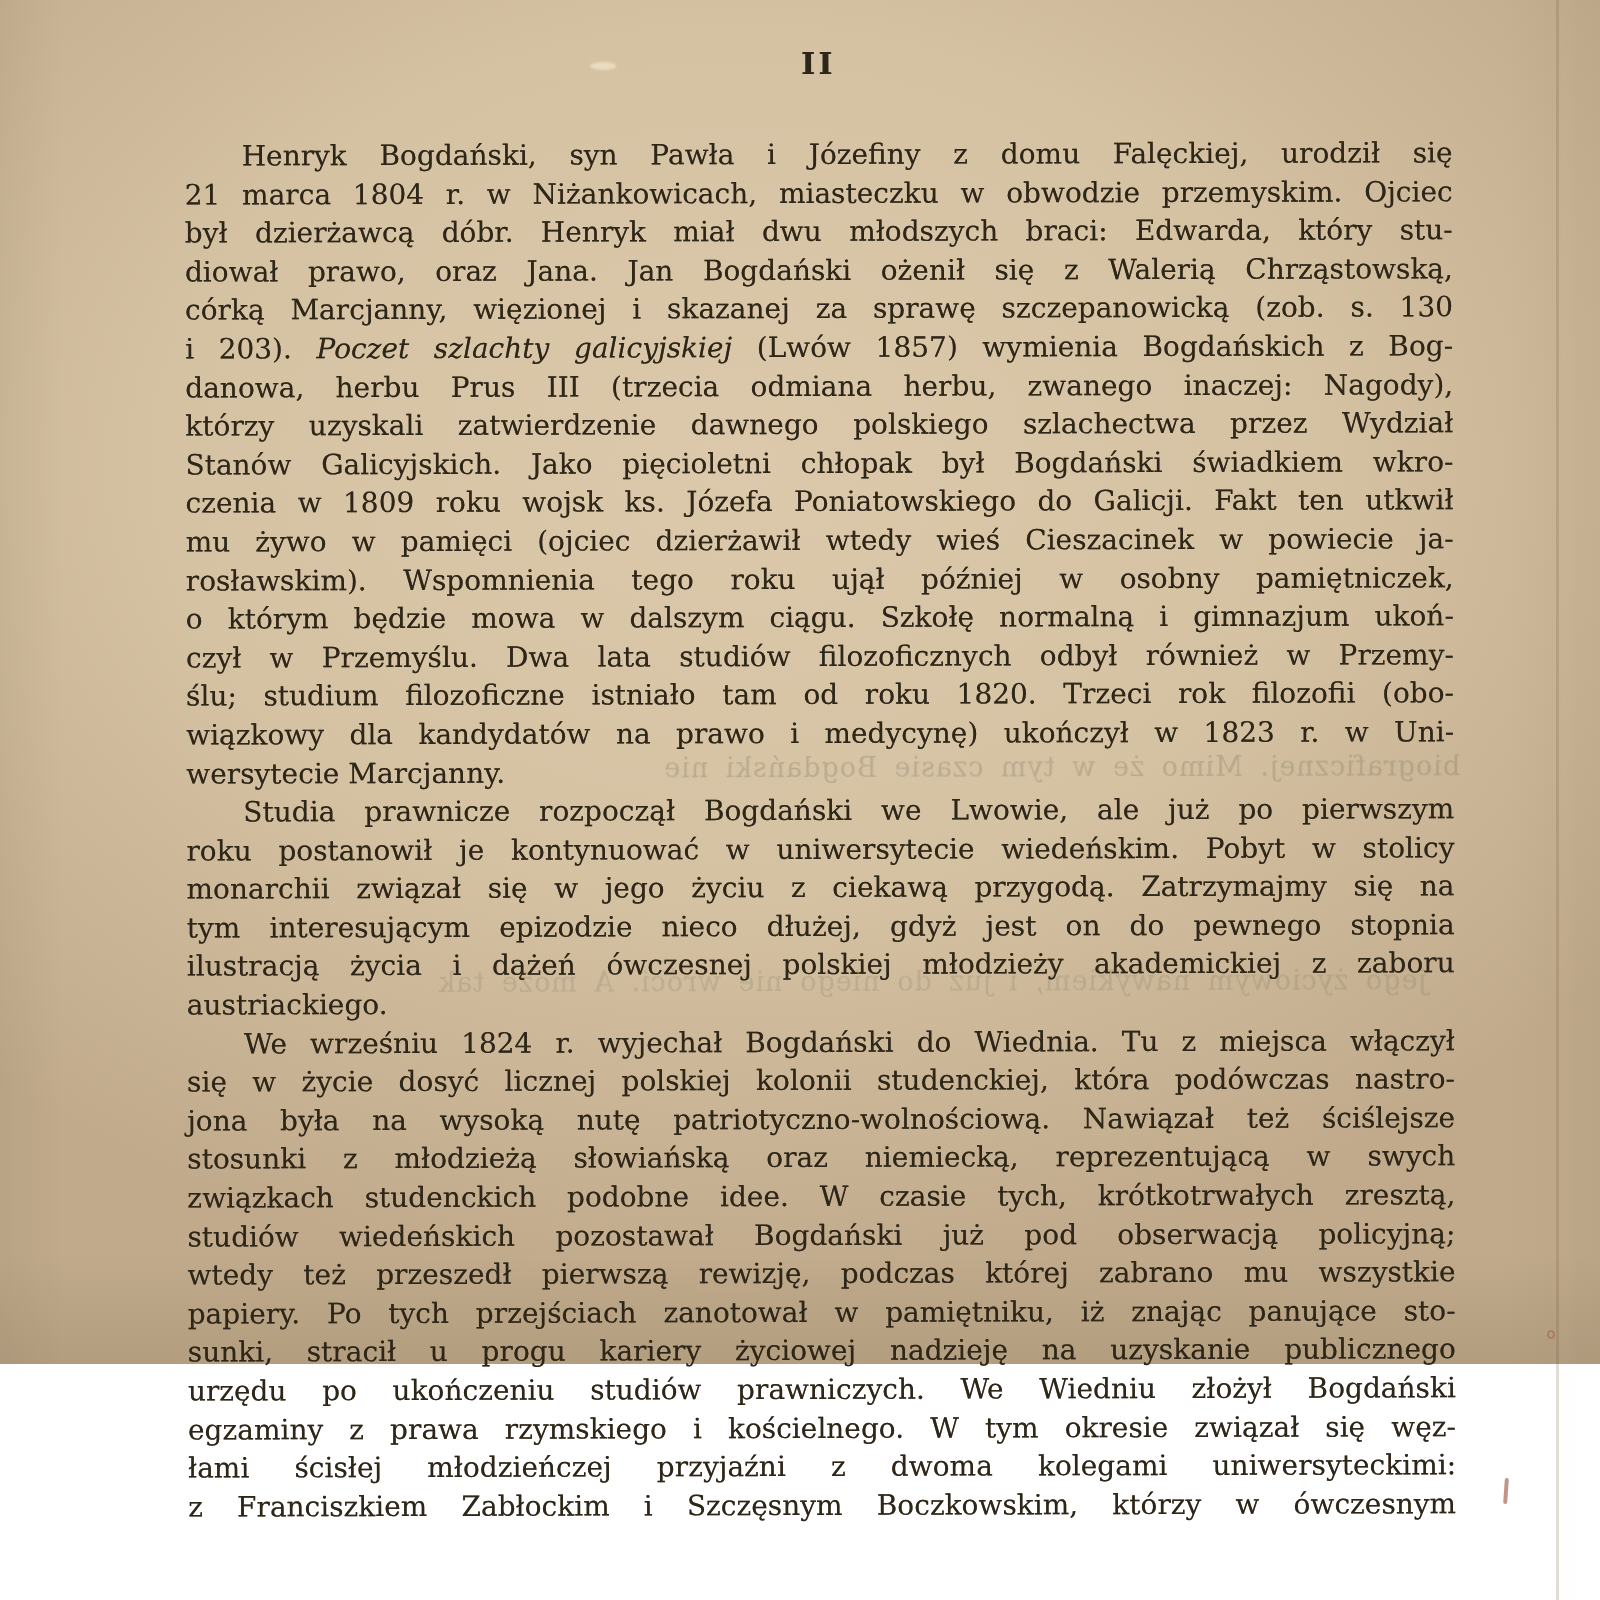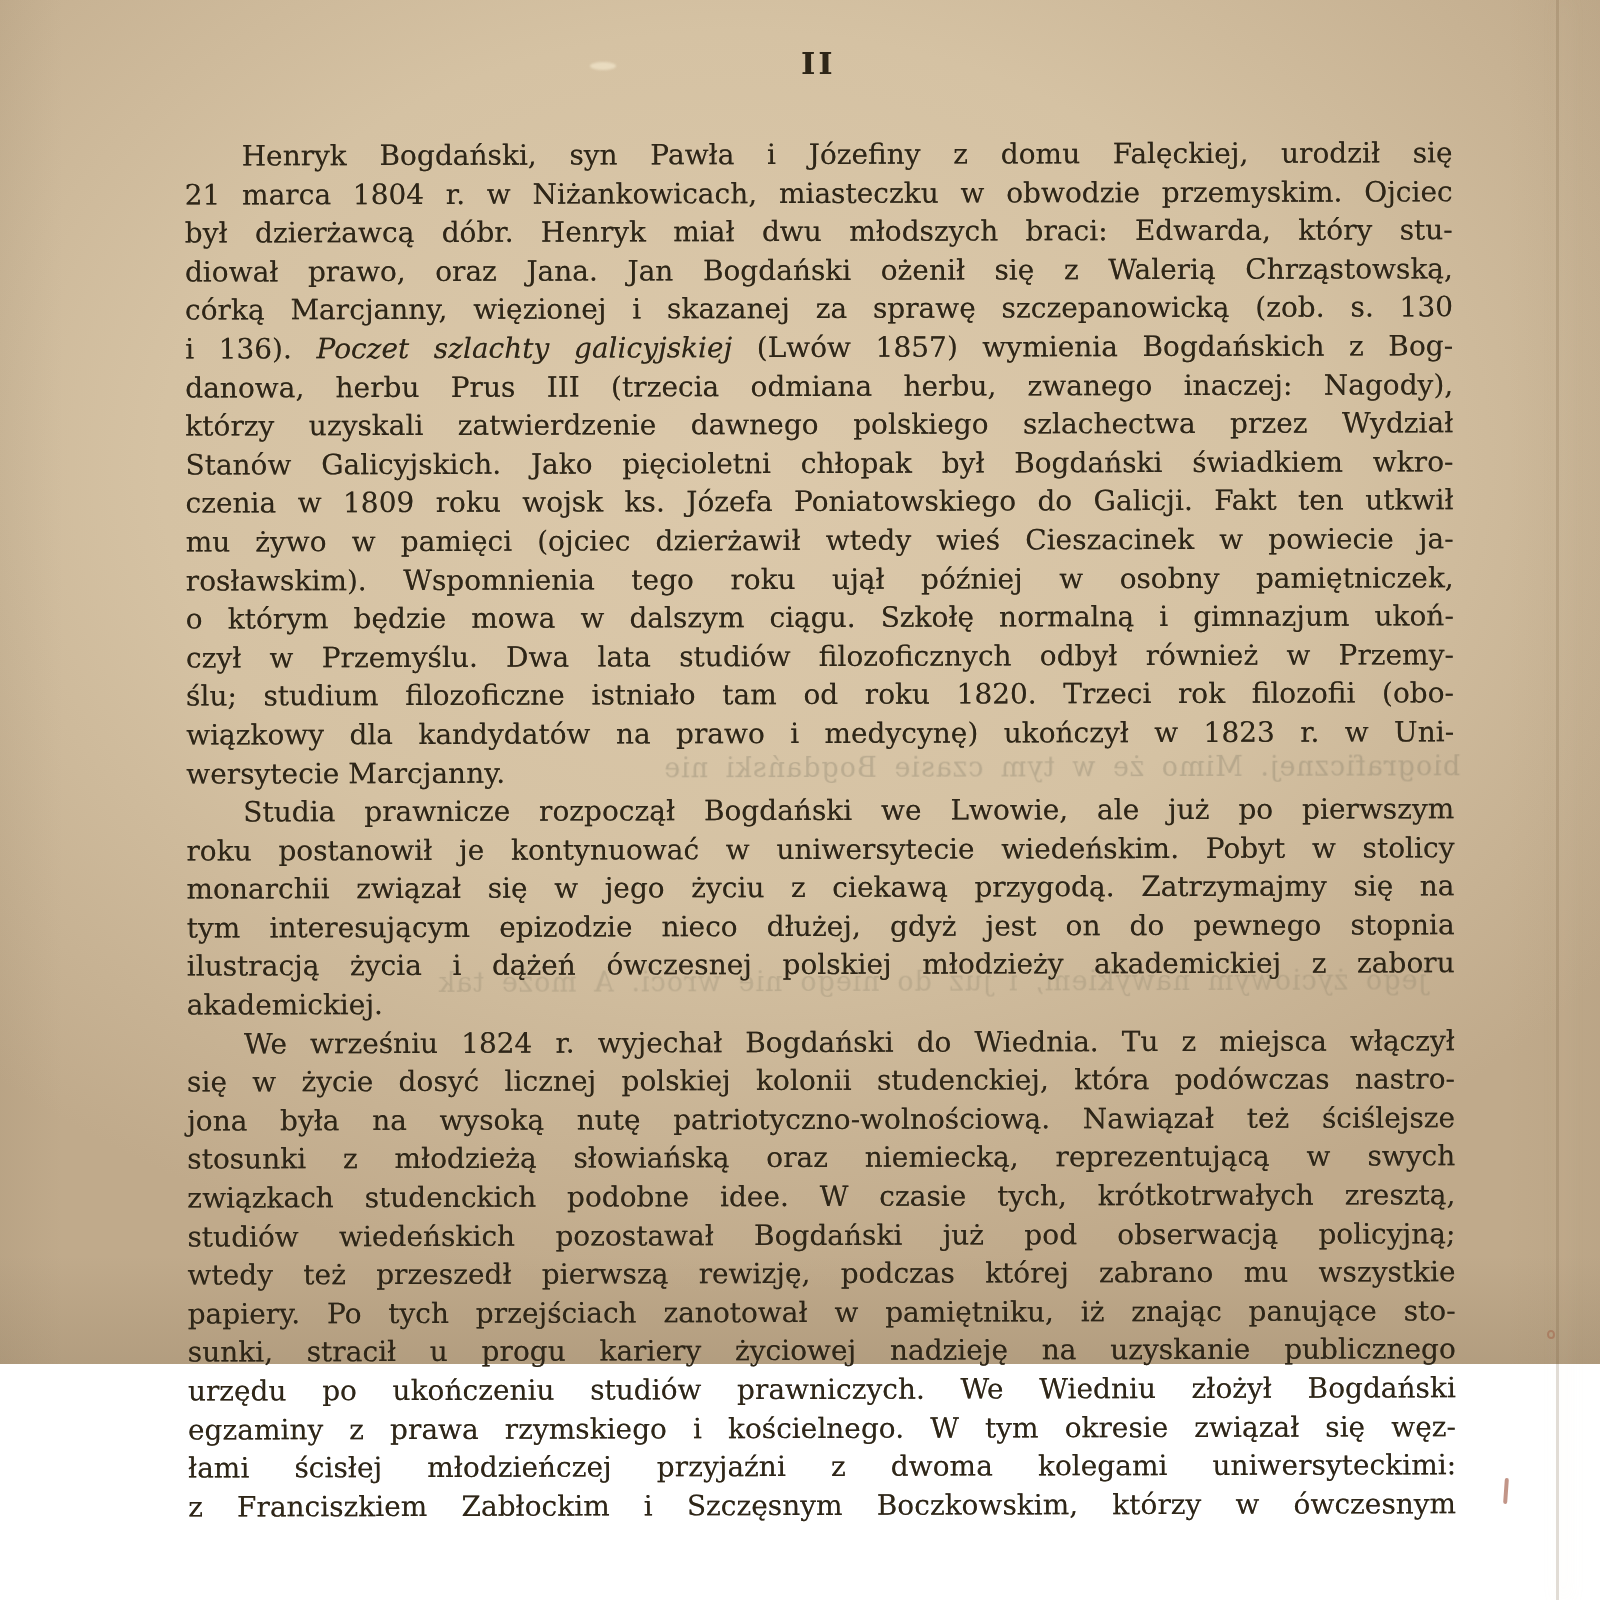"i 136)." span { text: 136 -> 203 }
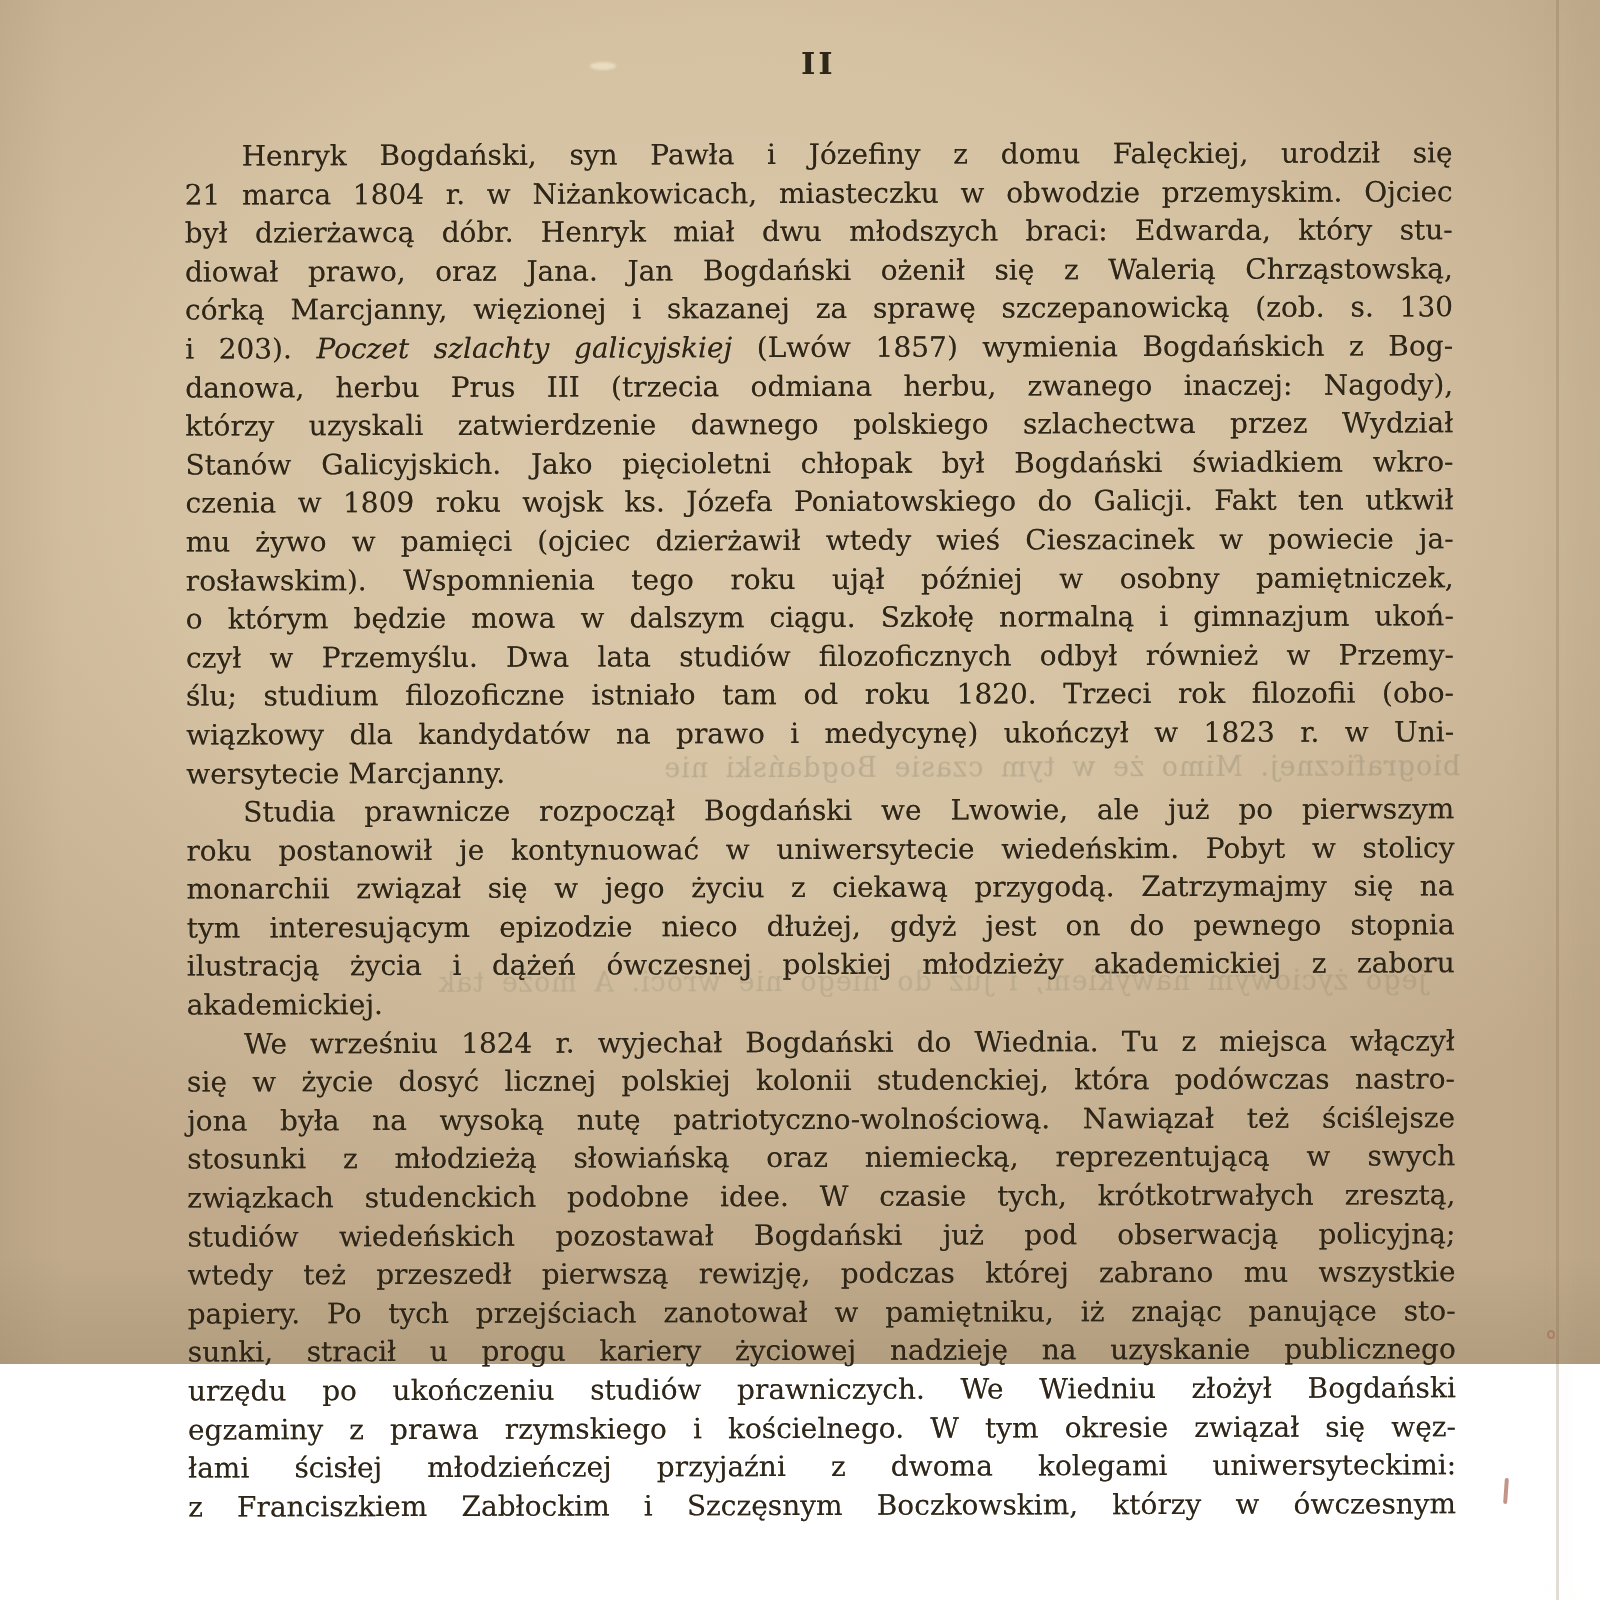"akademickiej." span { text: akademickiej -> austriackiego }
